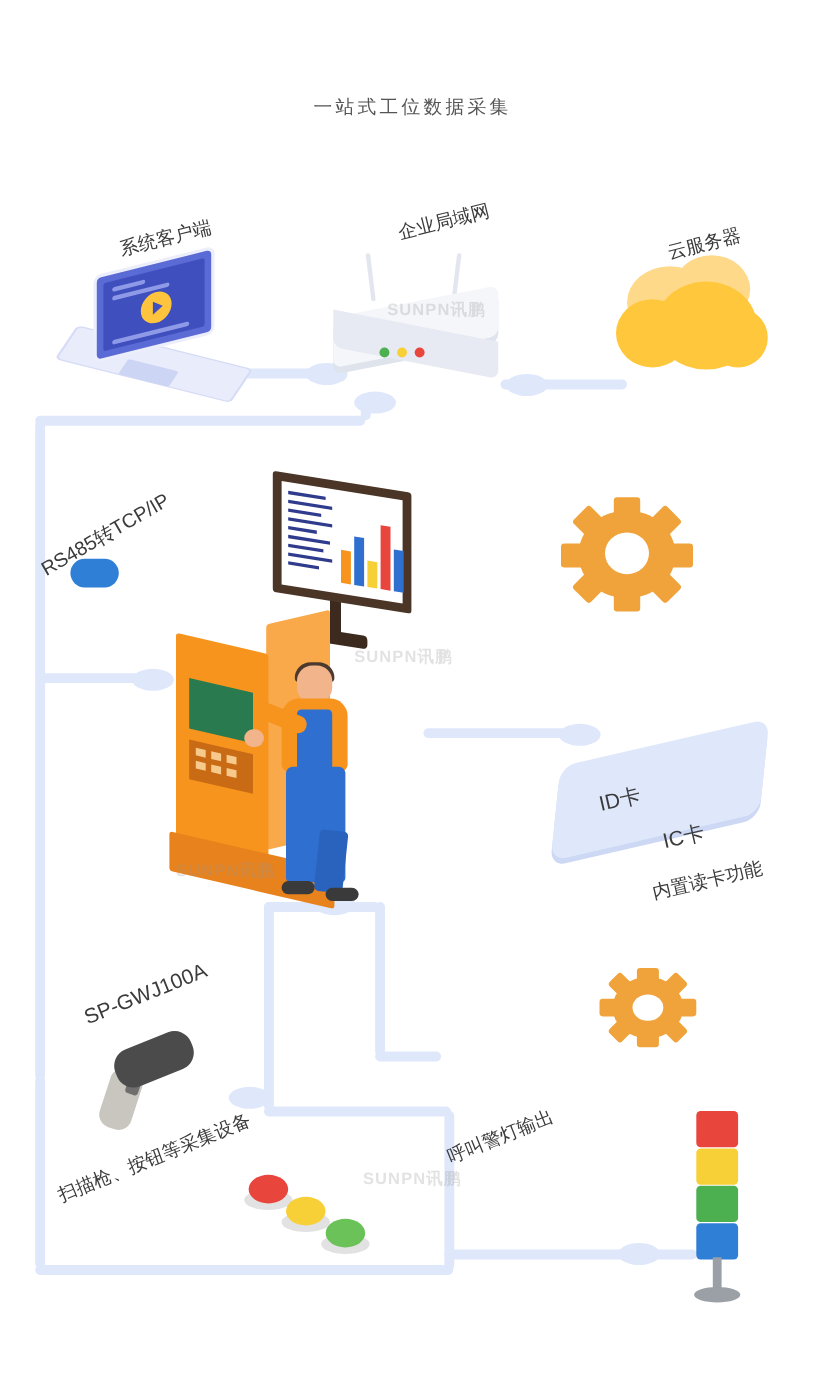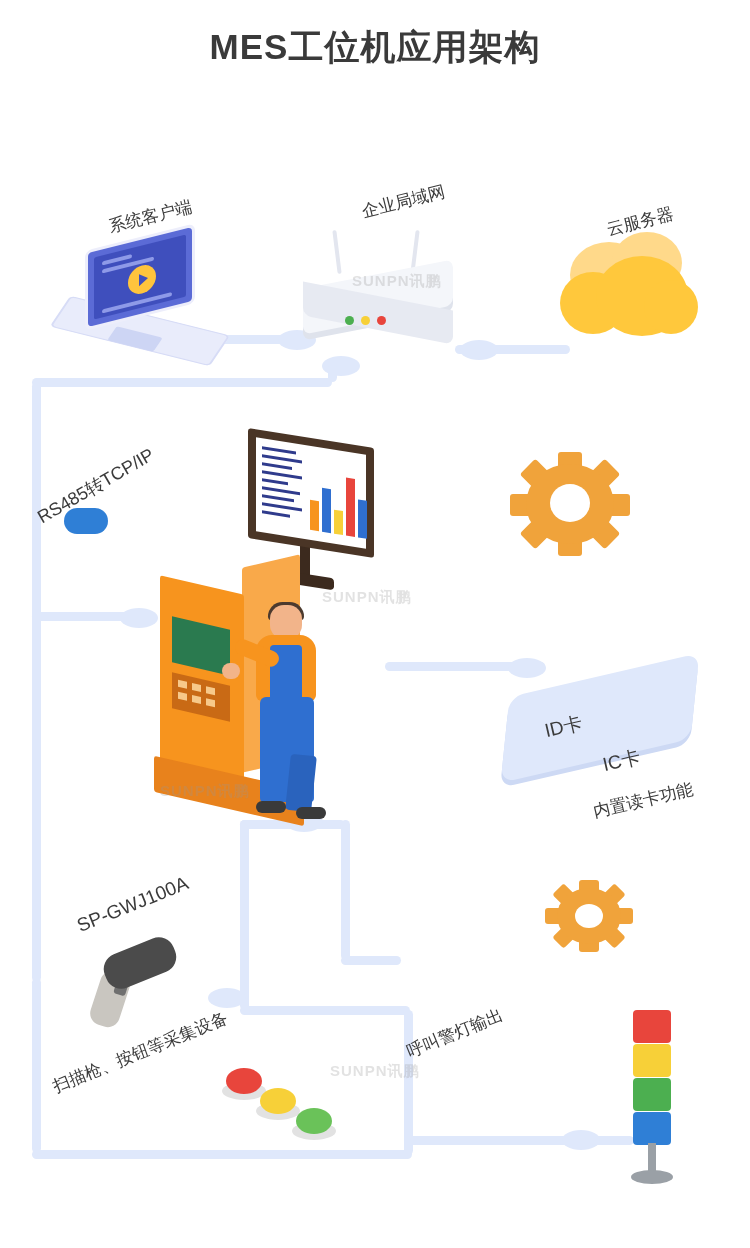"MES工位机应用架构" div.title { html: <div>MES工位机应用架构</div> -> none }
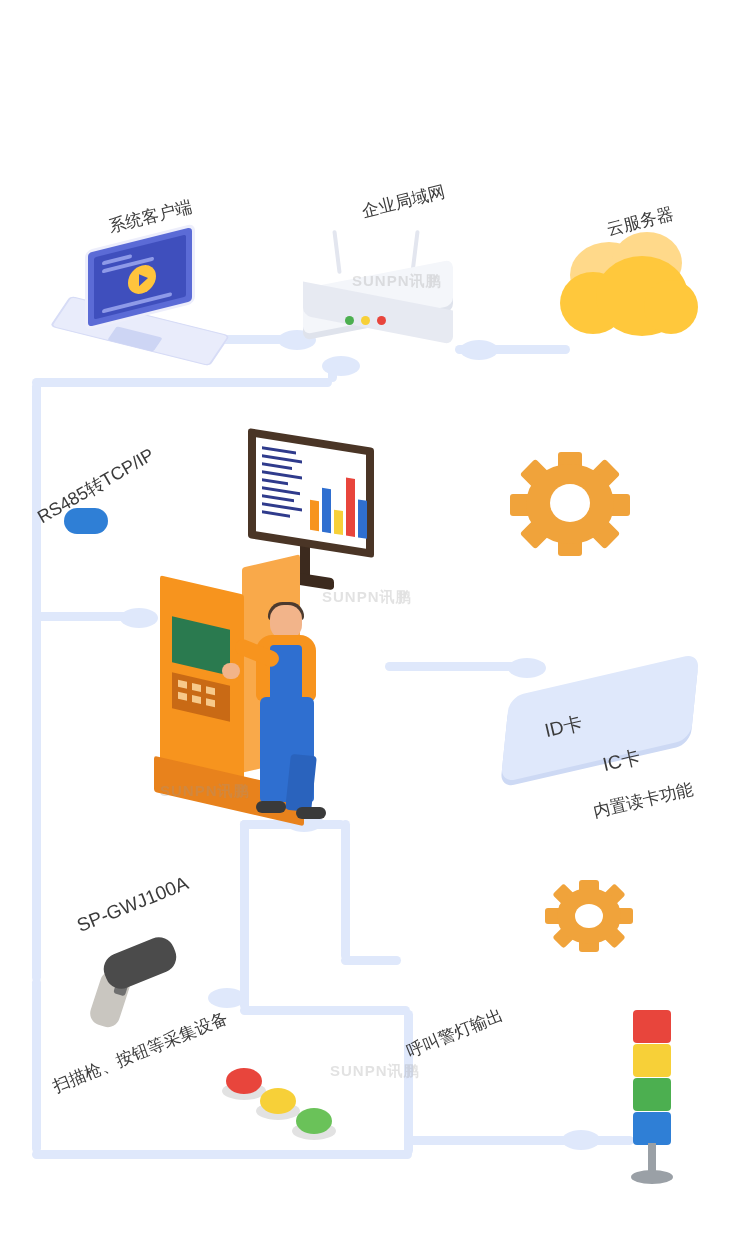"一站式工位数据采集" div.subtitle { html: none -> <div>一站式工位数据采集</div> }
